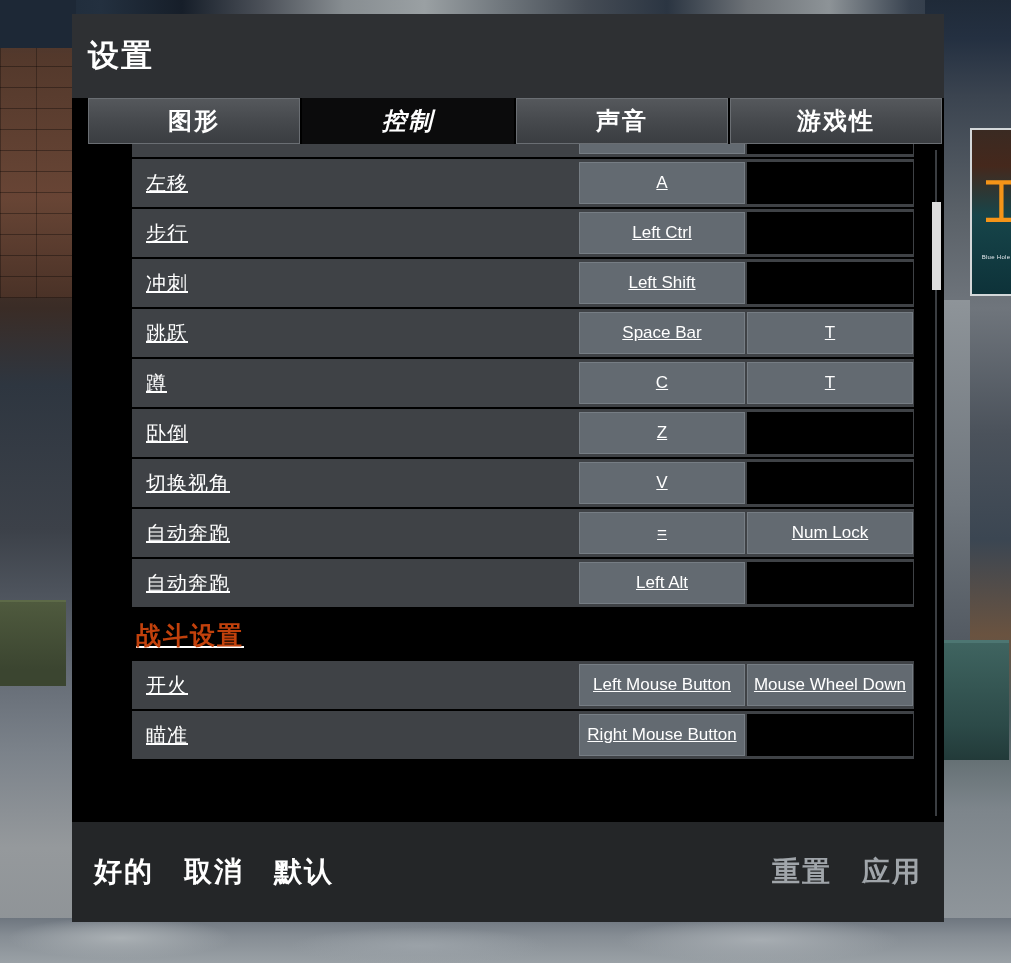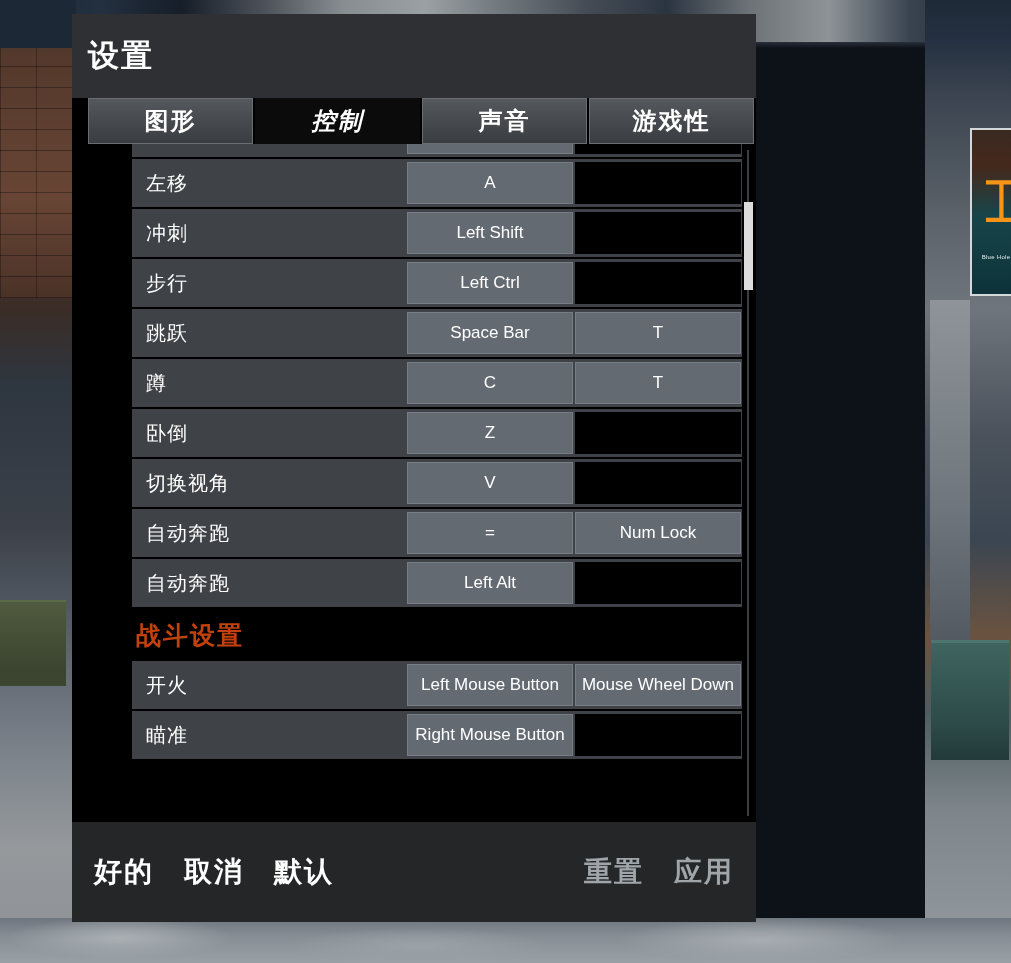"设置" #settings-dialog { width: 684px -> 872px }
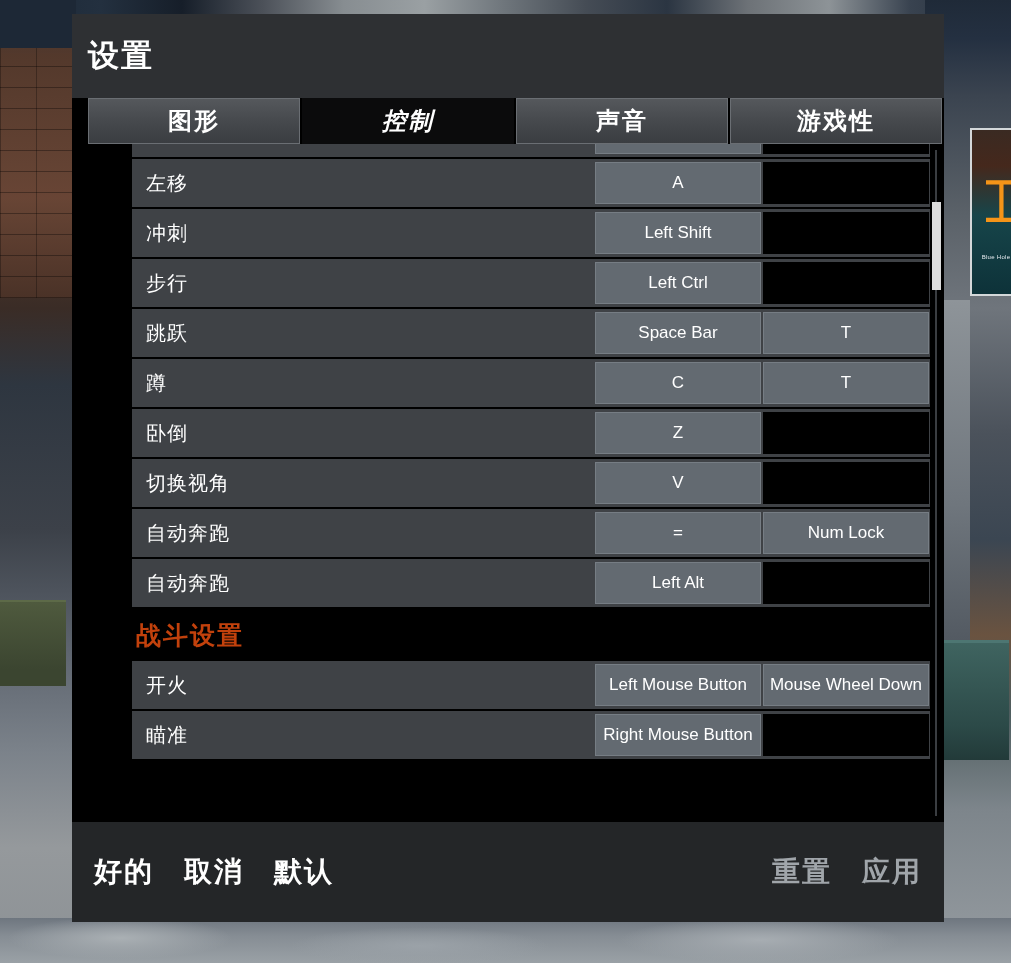"左移" #scroll-inner { right: 0 -> 16px; text-decoration: none -> underline }
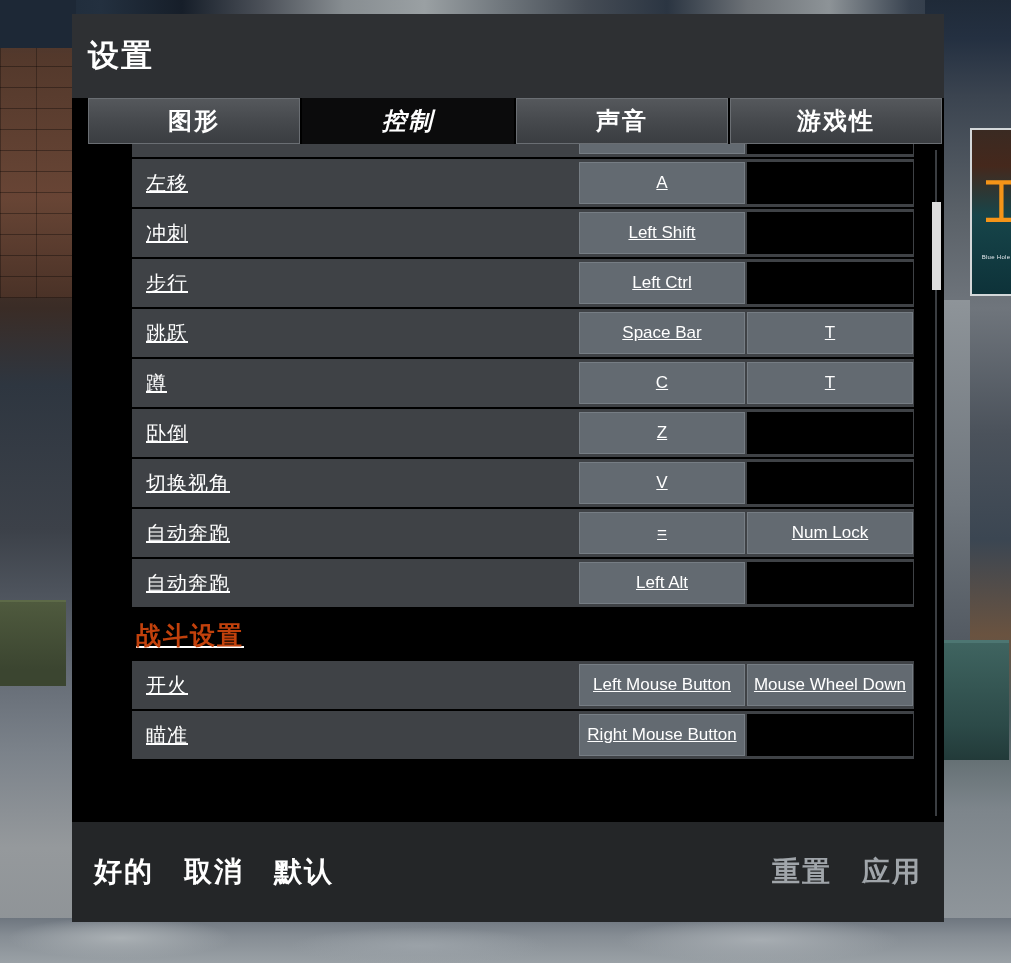"冲刺" div.bind-row { order: before "步行" -> after "步行" }
